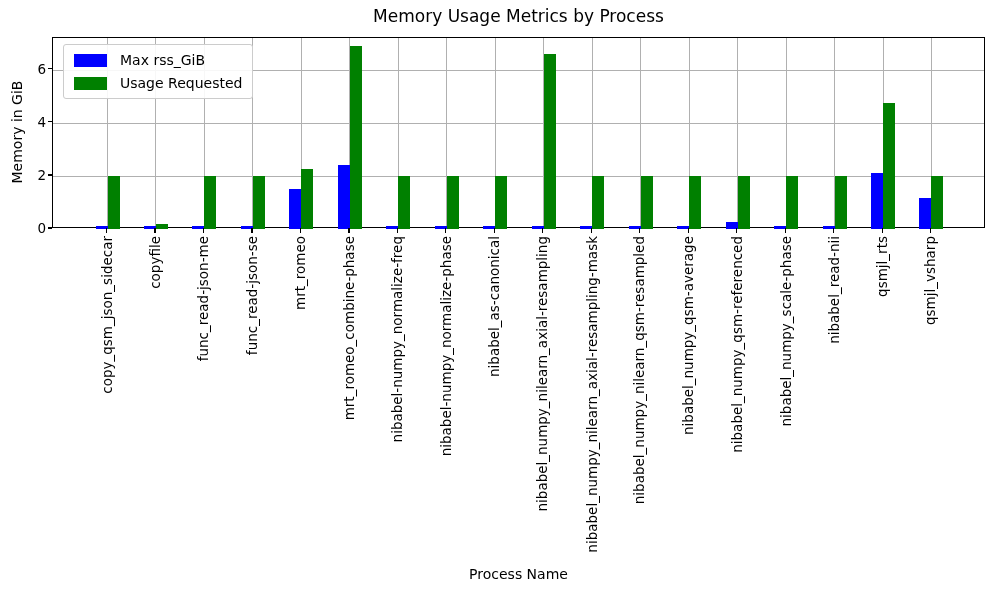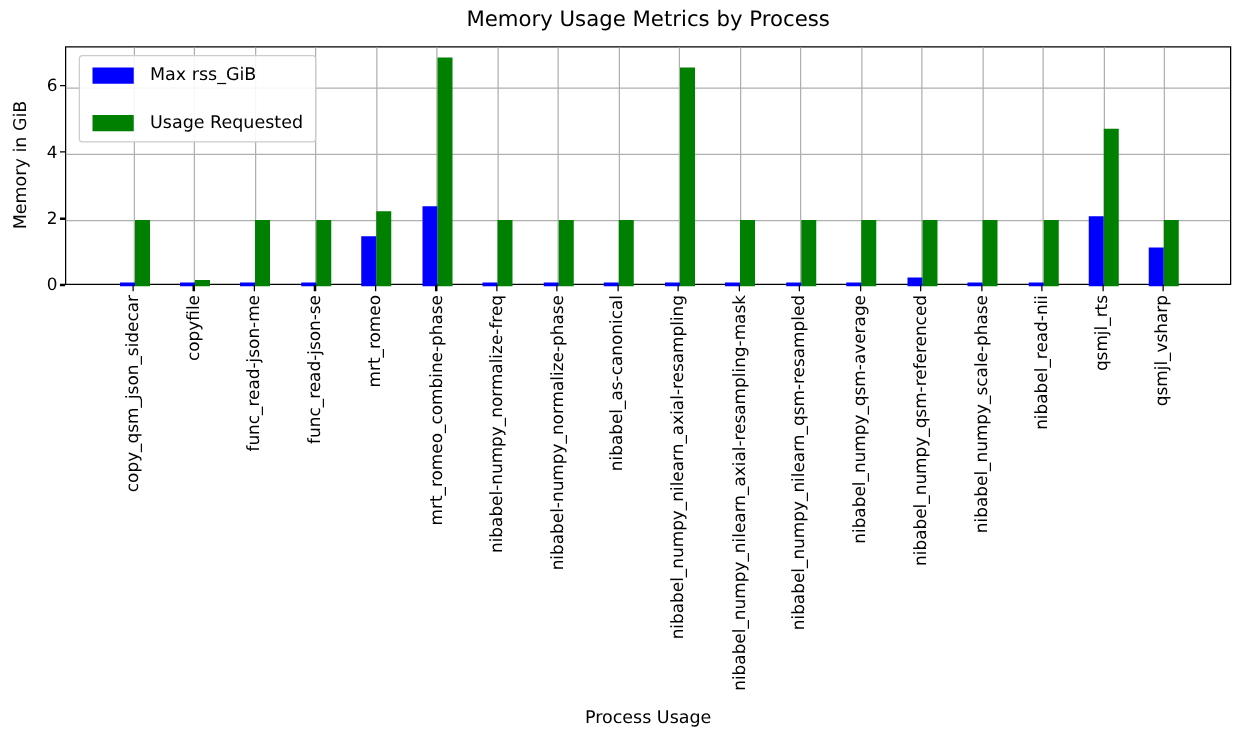"Max rss_GiB" .legend { gap: 22px -> 7px }
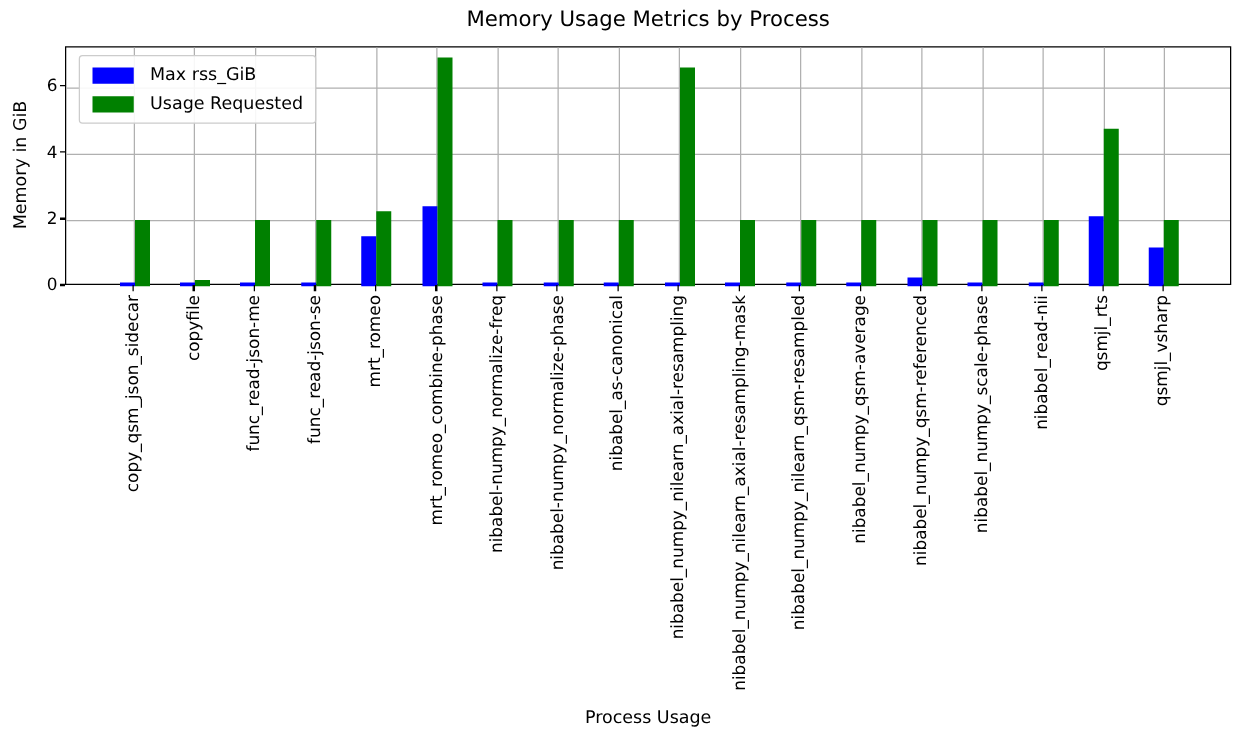"Process Usage" div.x-axis-label { text: Usage -> Name }
